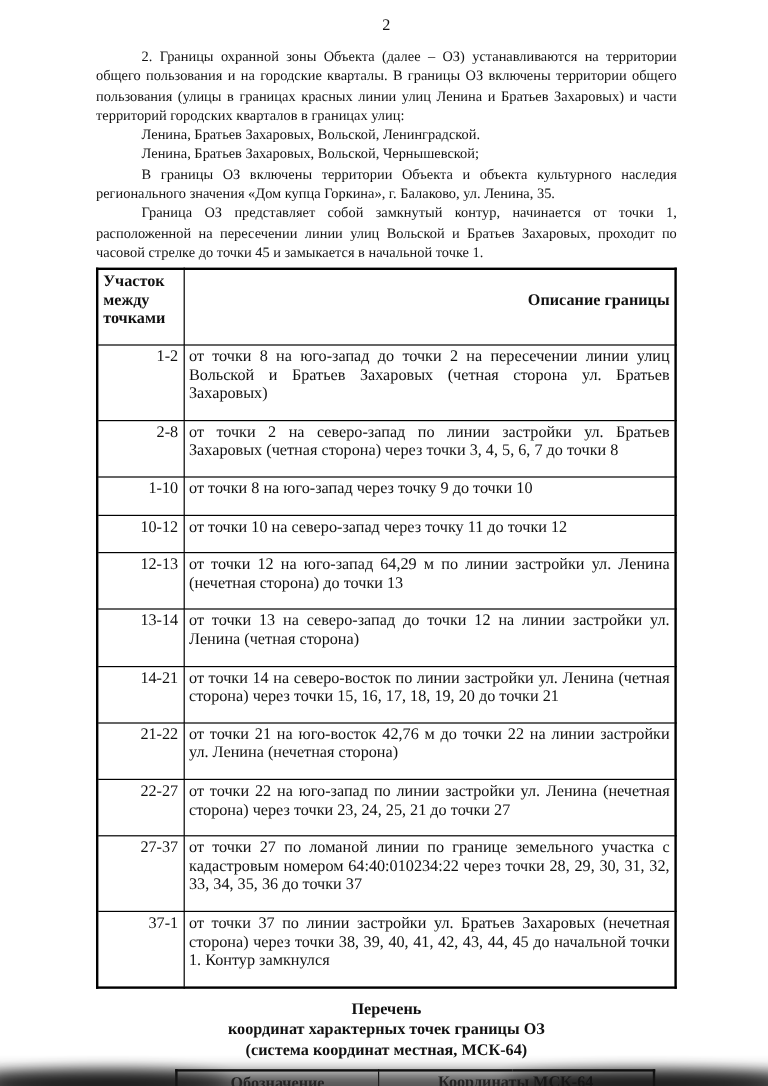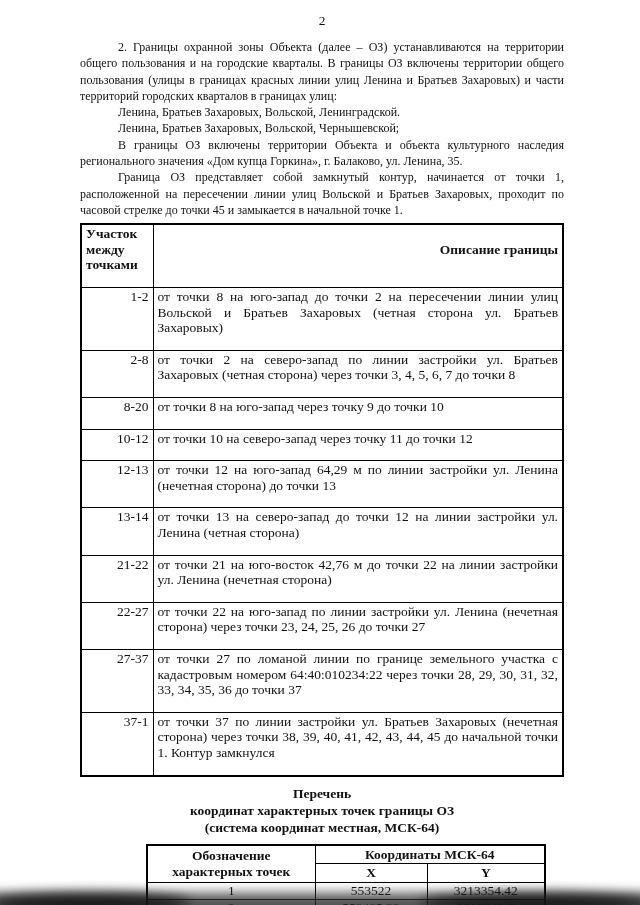"8-20" td.sec { text: 8-20 -> 1-10 }
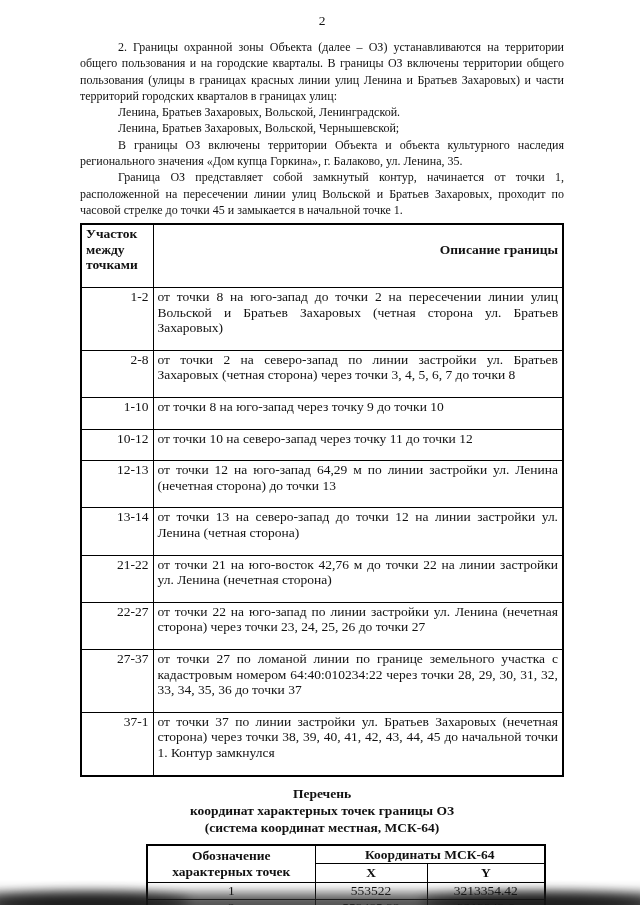"14-21" tr { html: none -> <tr> <td>14-21</td> <td>от точки 14 на северо-восток по линии застройки ул. Ленина (четная сторона) через точки 15, 16, 17, 18, 19, 20 до точки 21</td> </tr> }
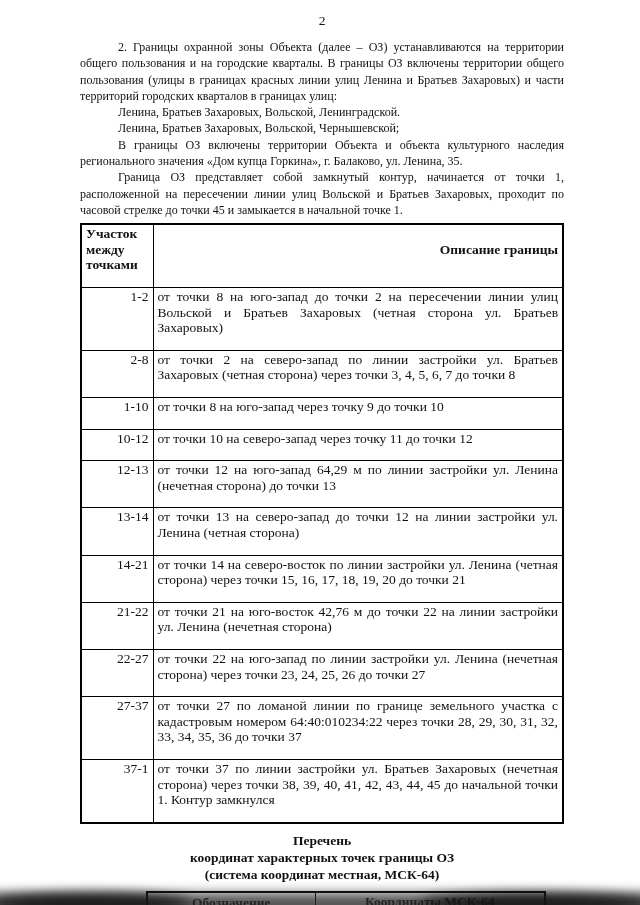"от точки 22 на юго-запад" td.desc { text: 26 -> 21 }
